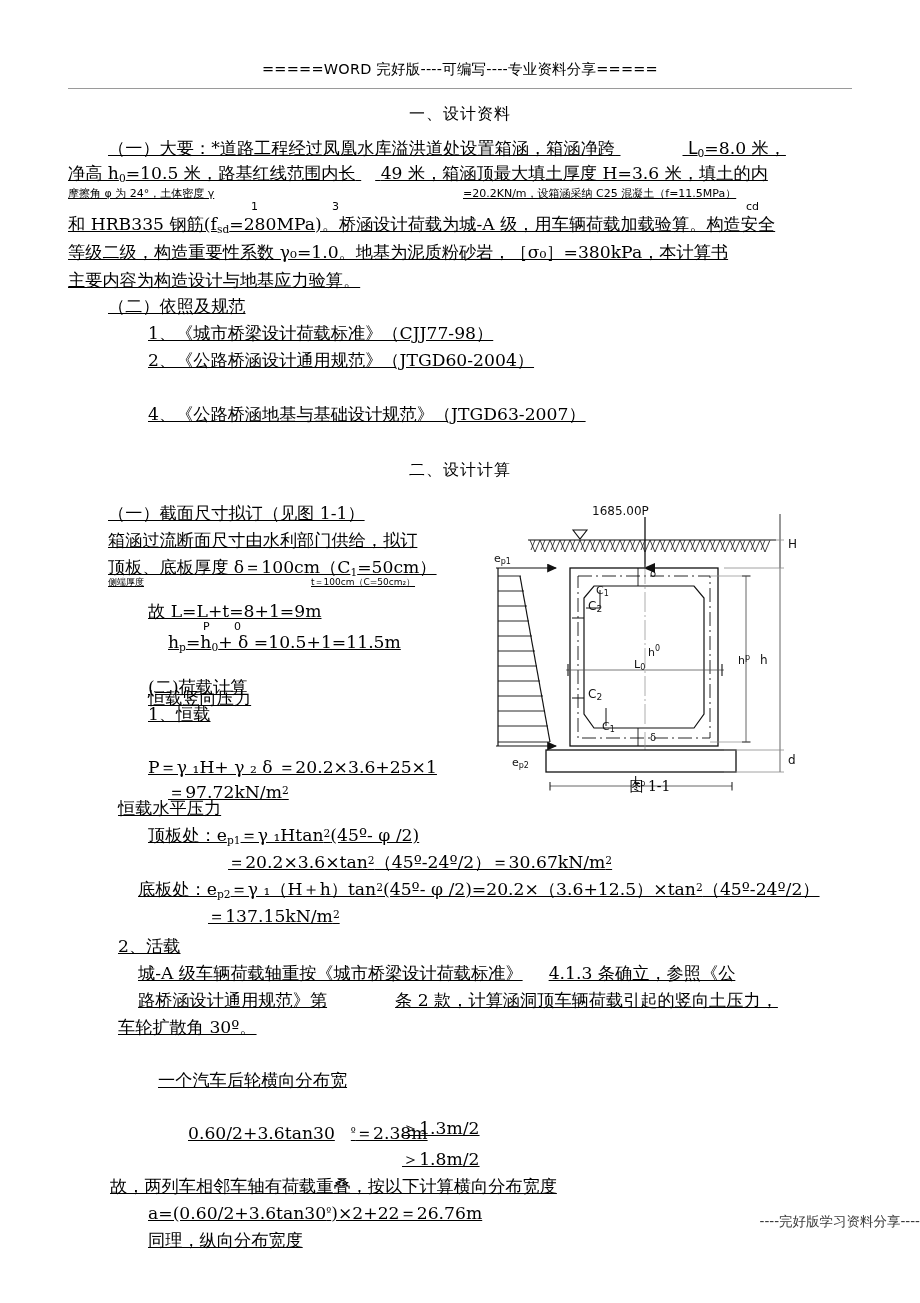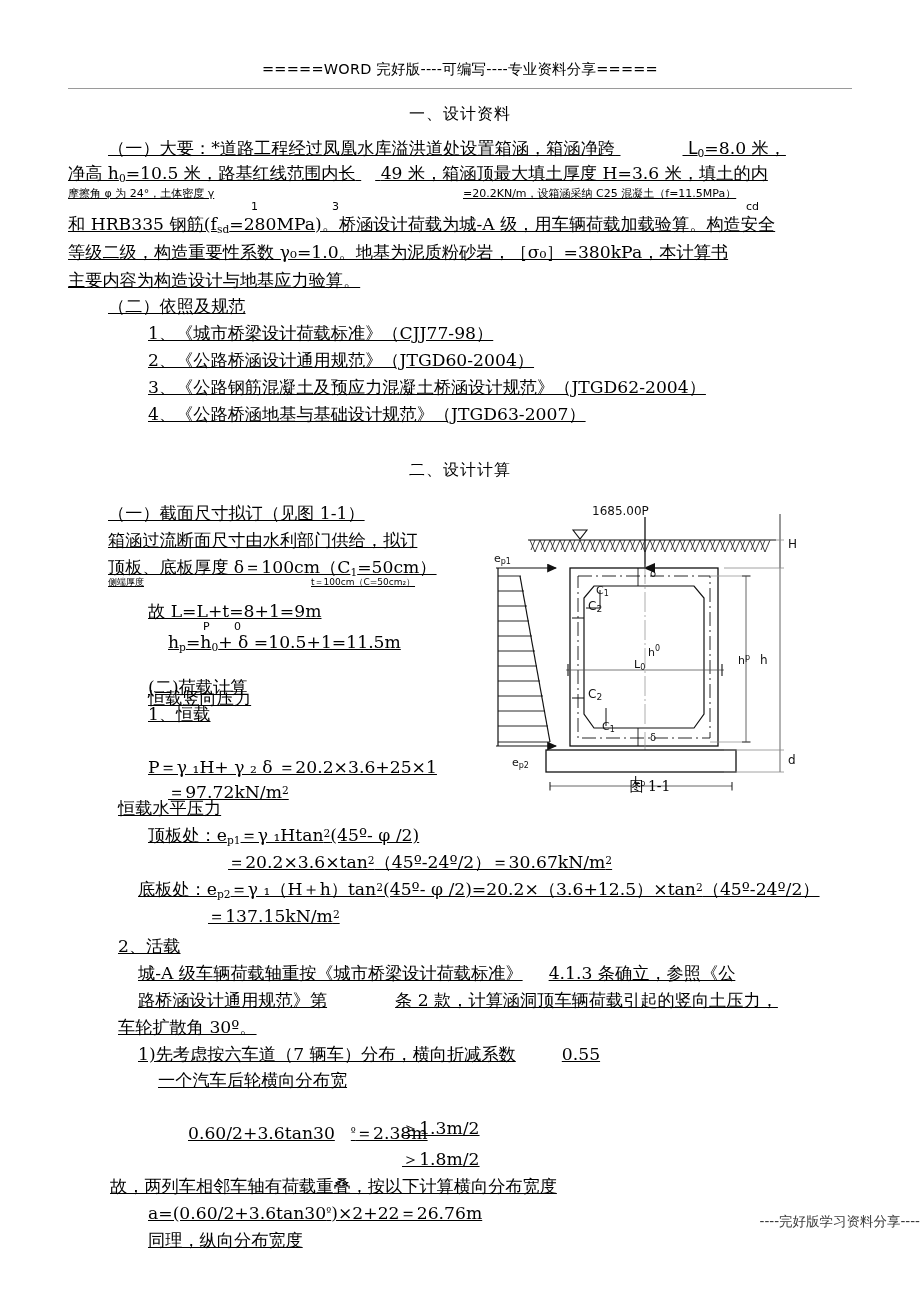"3、《公路钢筋混凝土及预应力混凝土桥涵设计规范》（JTGD62-2004）" div.ln { html: <div>3、《公路钢筋混凝土及预应力混凝土桥涵设计规范》（JTGD62-2004）</div> -> none }
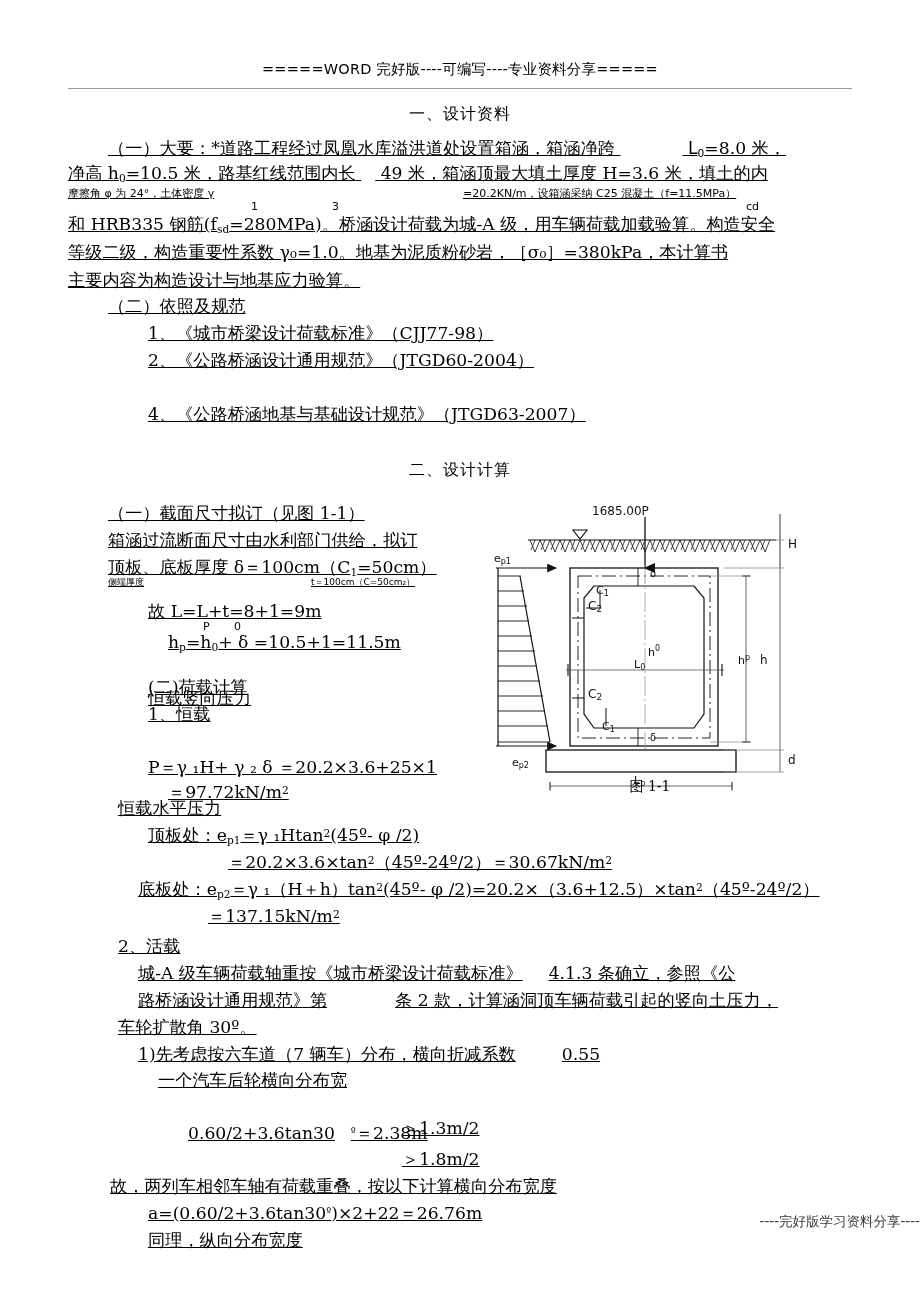"1)先考虑按六车道（7 辆车）分布，横向折减系数 0.55" div.ln { html: <div> <span>1)先考虑按六车道（7 辆车）分布，横向折减系数</span><span></span><span>0.55</span> </div> -> none }
